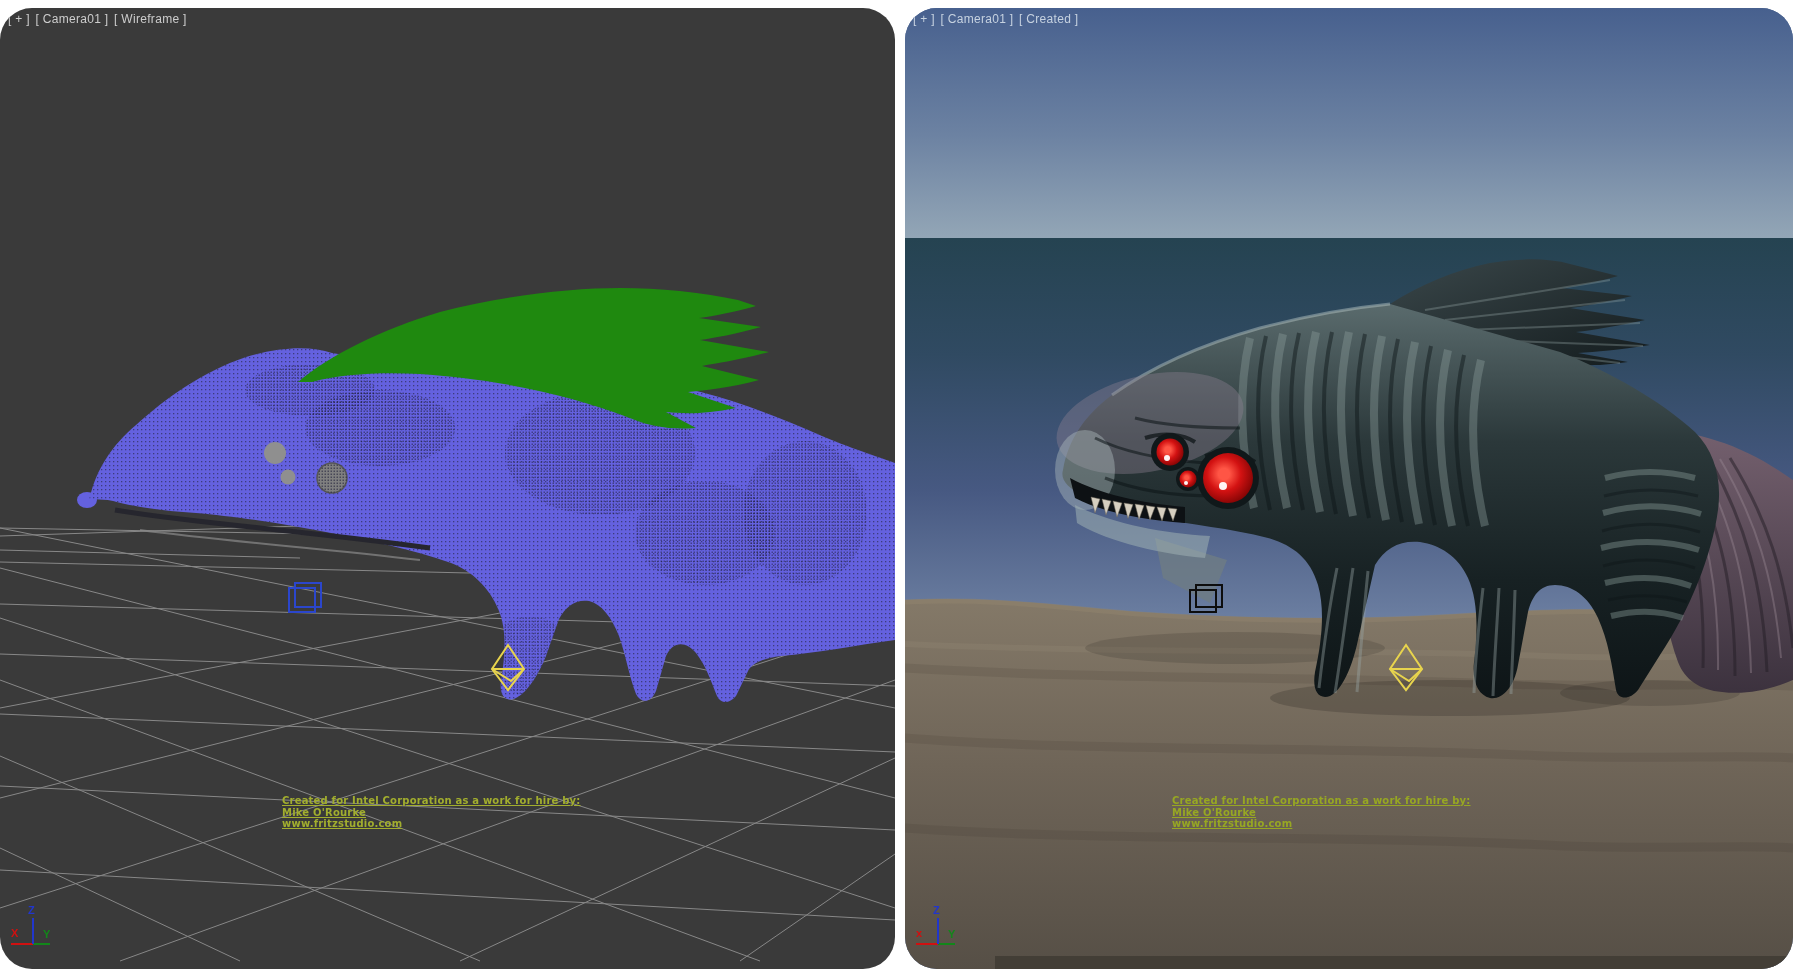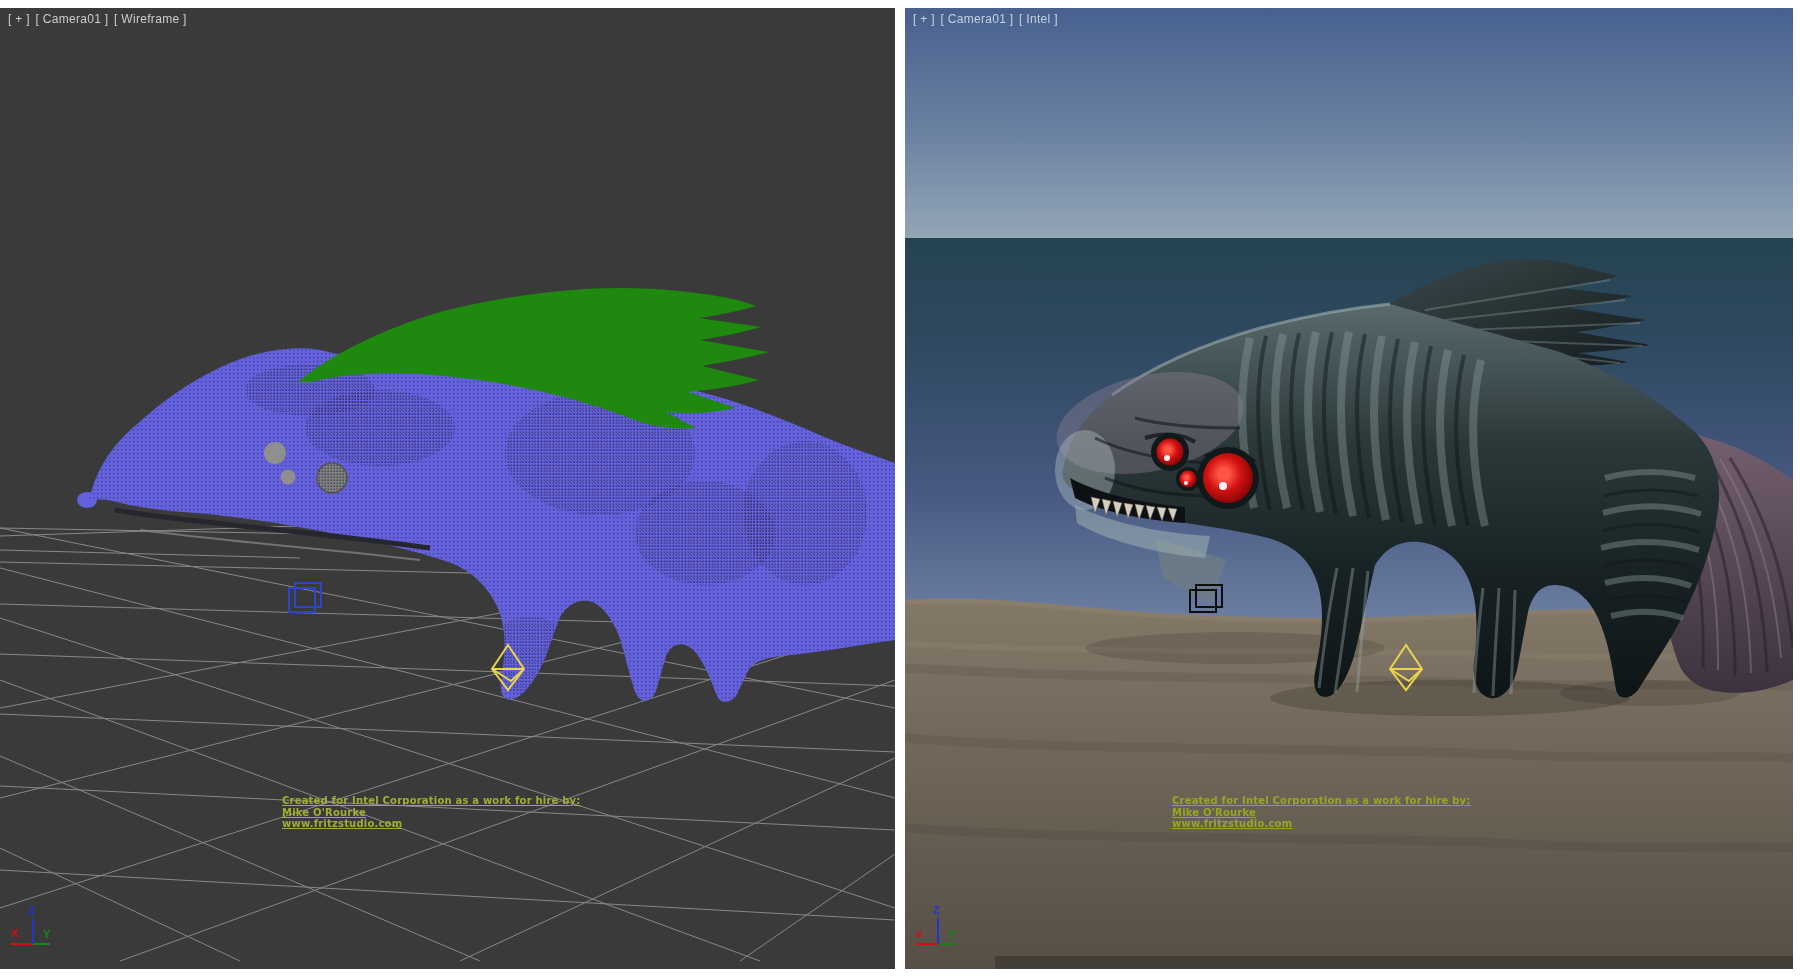"[ + ] [ Camera01" .viewport { border-radius: none -> 32px }
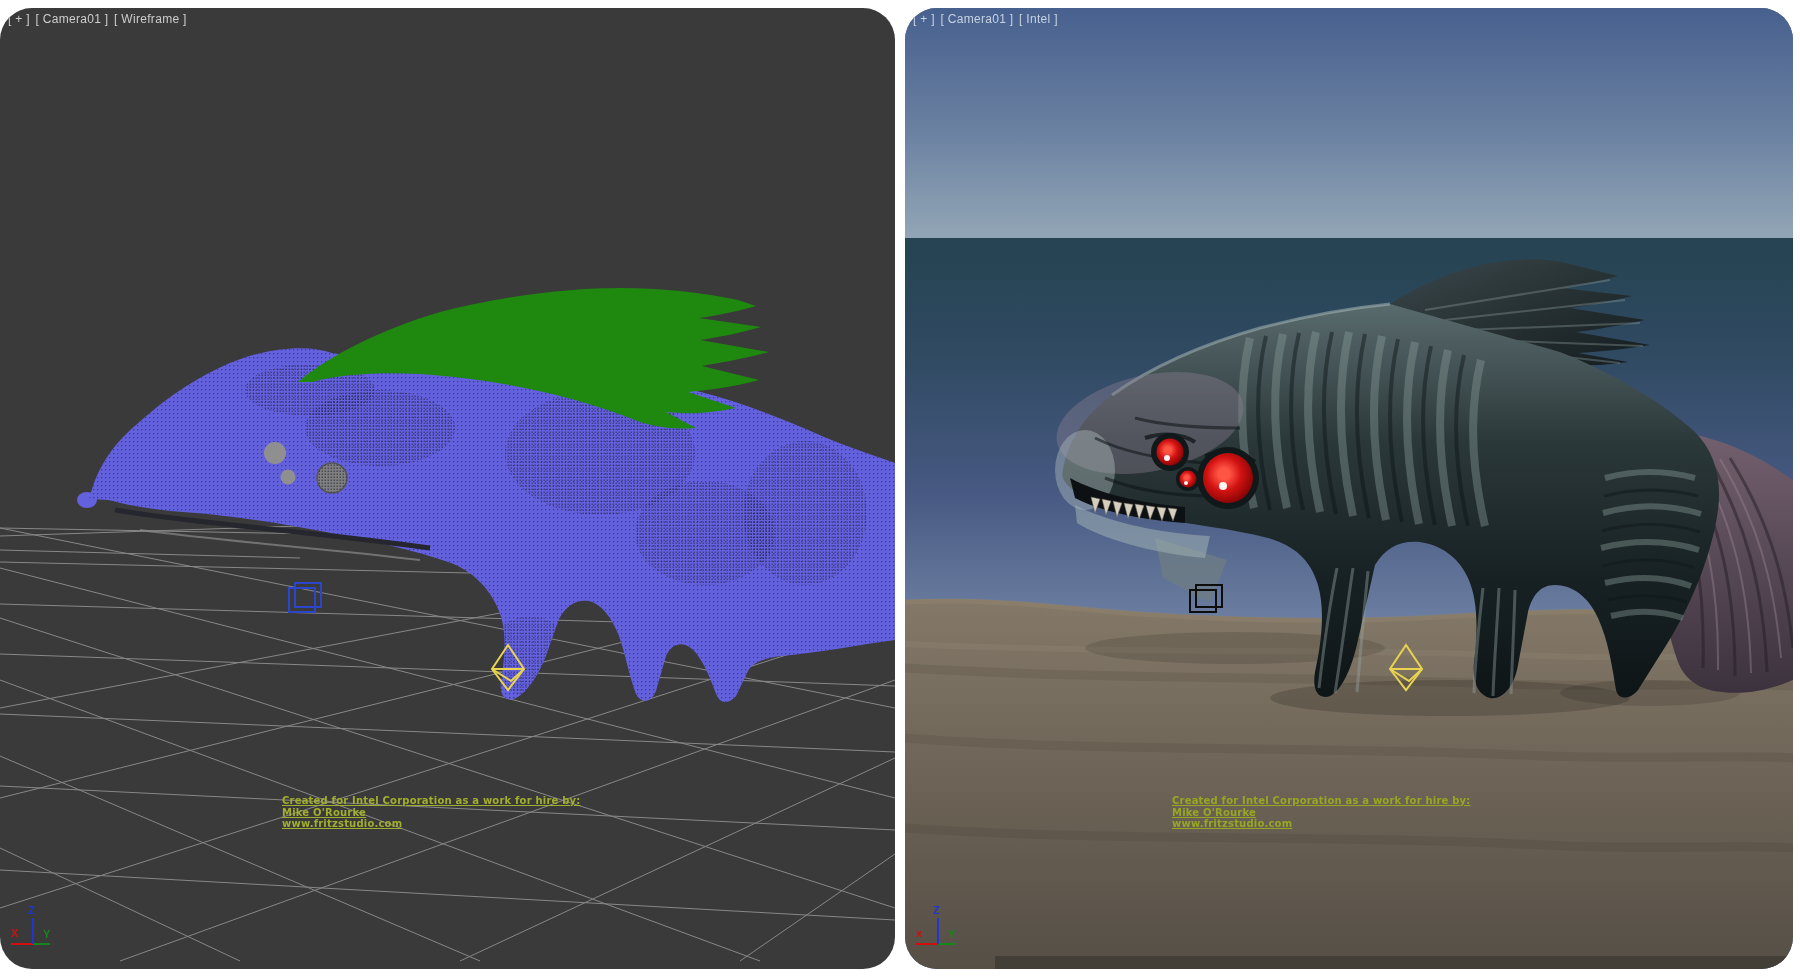"[ Intel ]" span { text: Intel -> Created }
